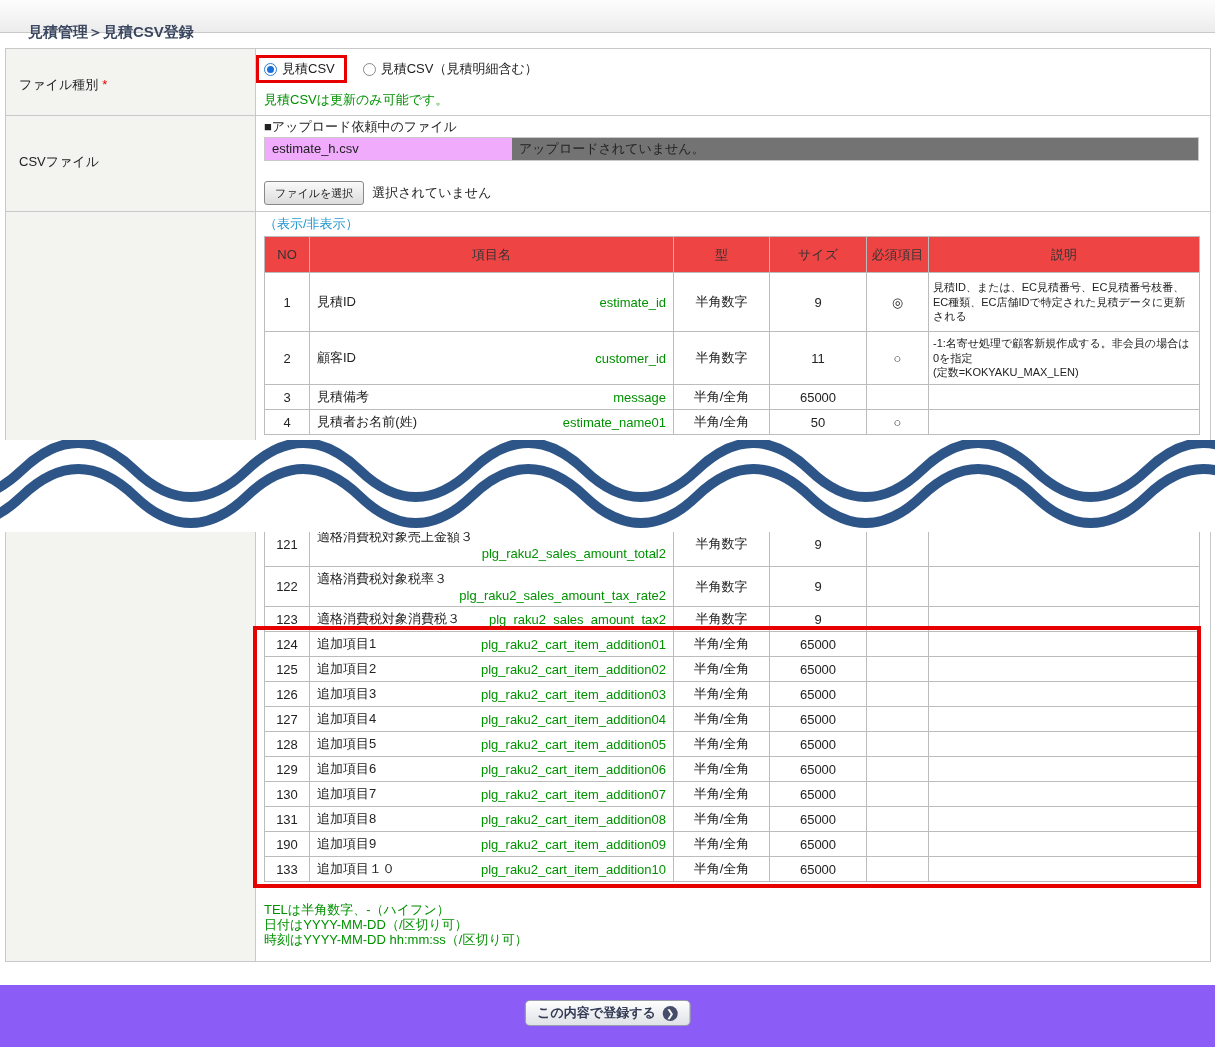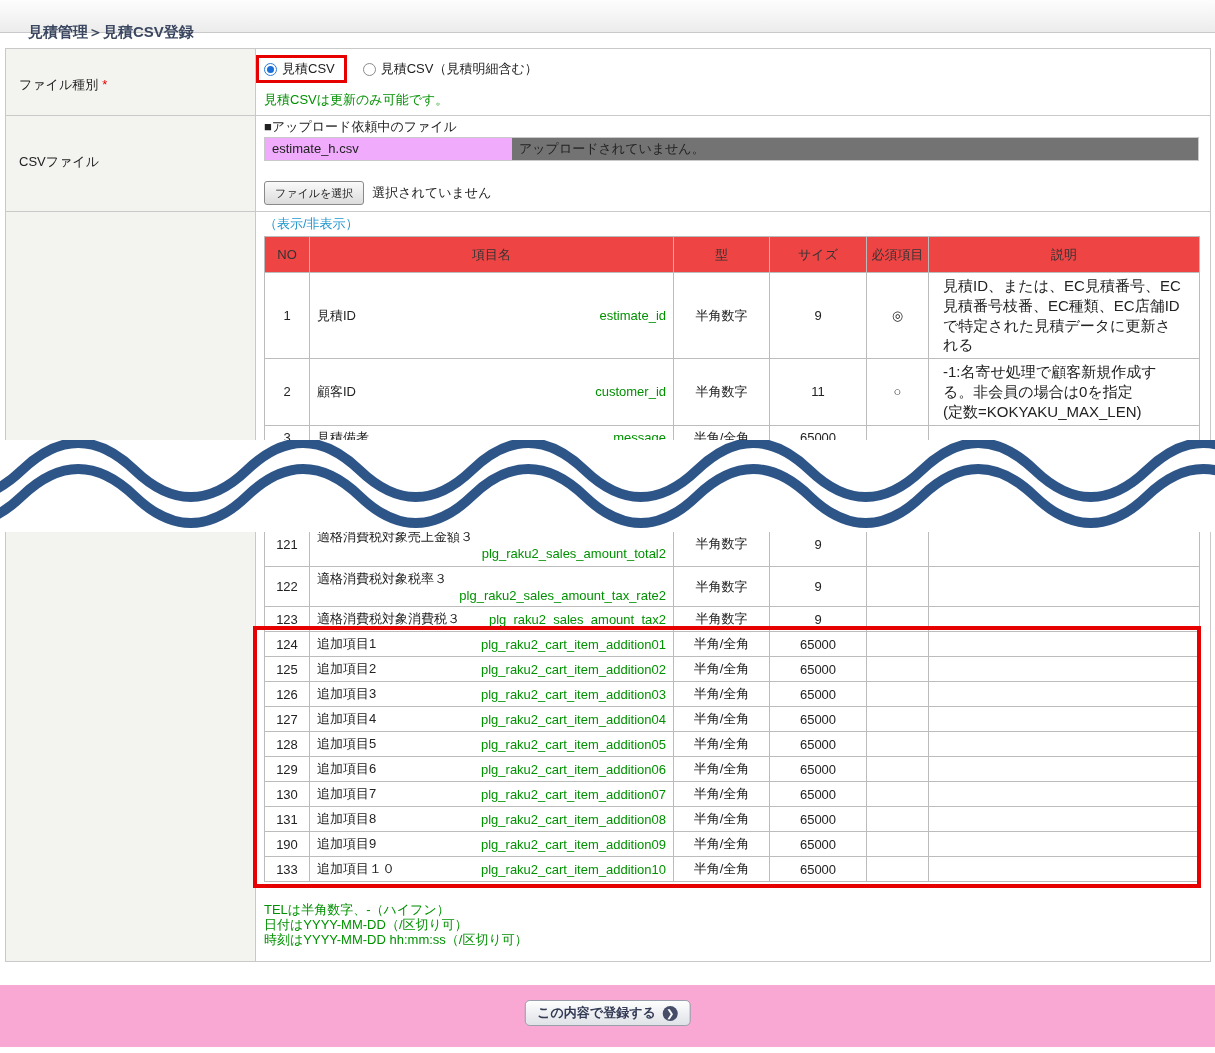"見積ID、または、EC見積番号、EC見積番号枝番、EC種類、EC店舗IDで特定さ" .c-desc { font-size: 15px -> 11px; padding: 3px 14px -> 3px 4px }
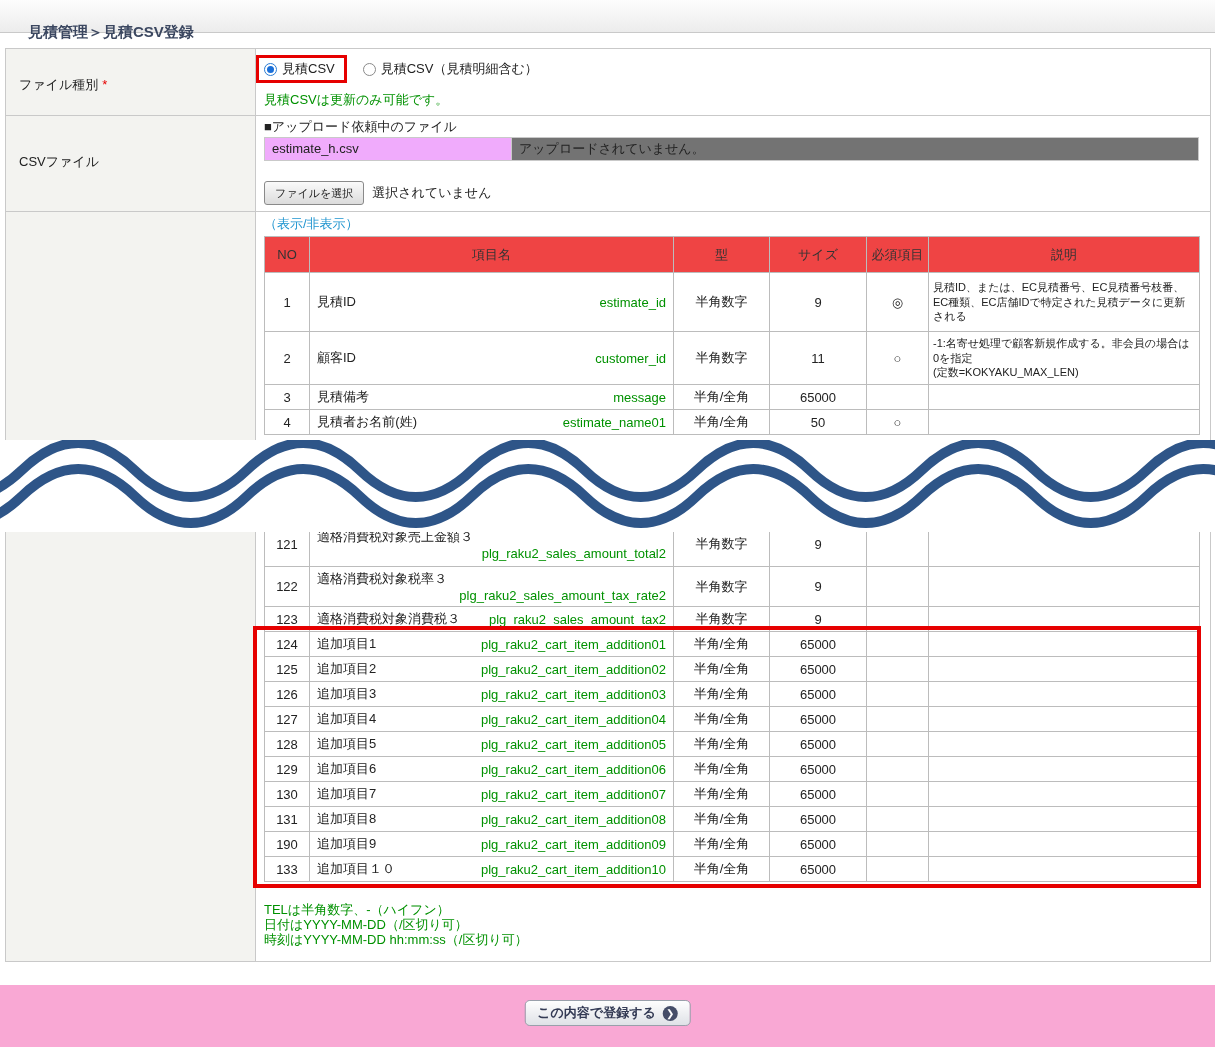"この内容で登録する" .footer-bar { background: #f9a8d4 -> #8b5cf6 }
